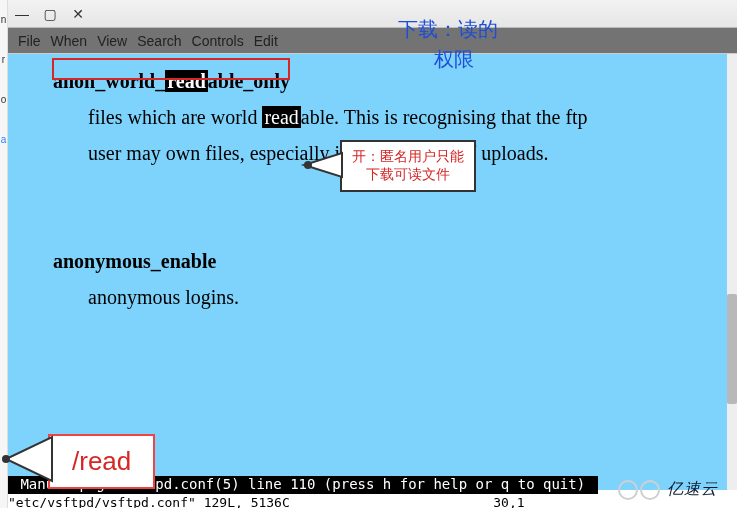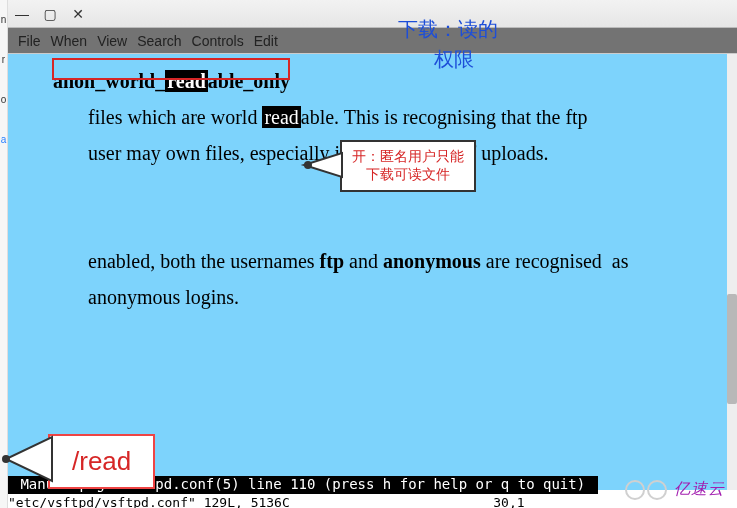"anonymous_enable" div { html: none -> <div> <span>anonymous_enable</span></div> }
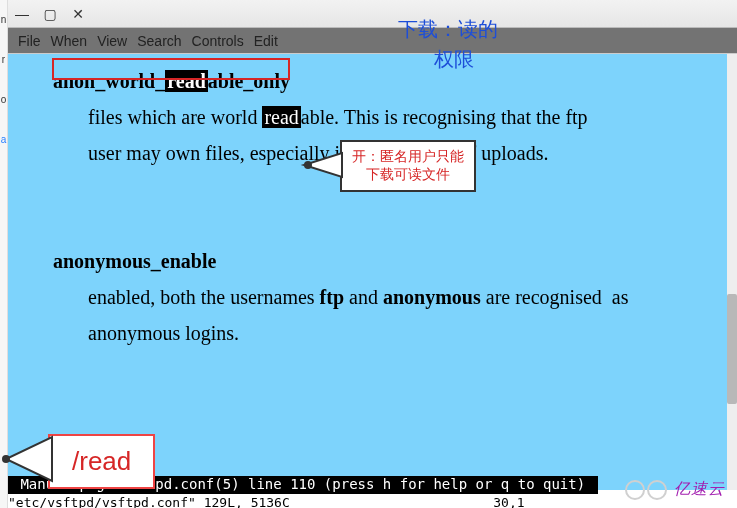"enabled, both the usernames ftp" div { html: <div> <span><span>enabled, both the usernames </span><span>ftp</span><span> and </span><span>anonymous</span><span> are recognised as</span></span></div> -> none }
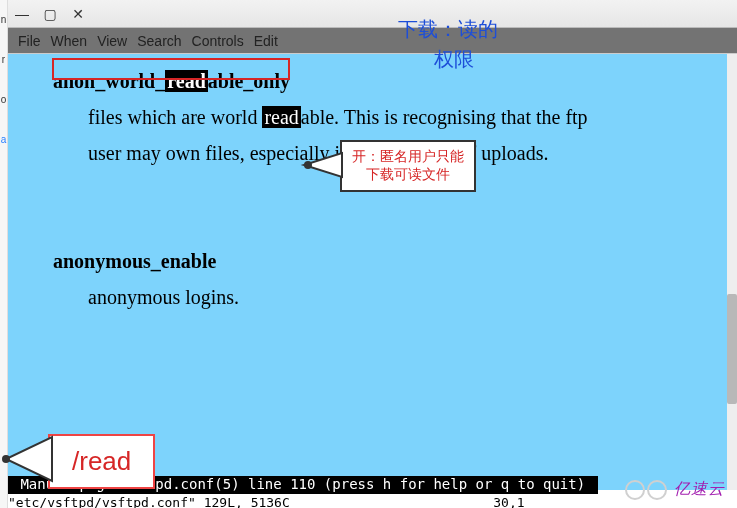"亿速云" .watermark { color: #a21caf -> #0f172a; right: 12px -> 19px }
